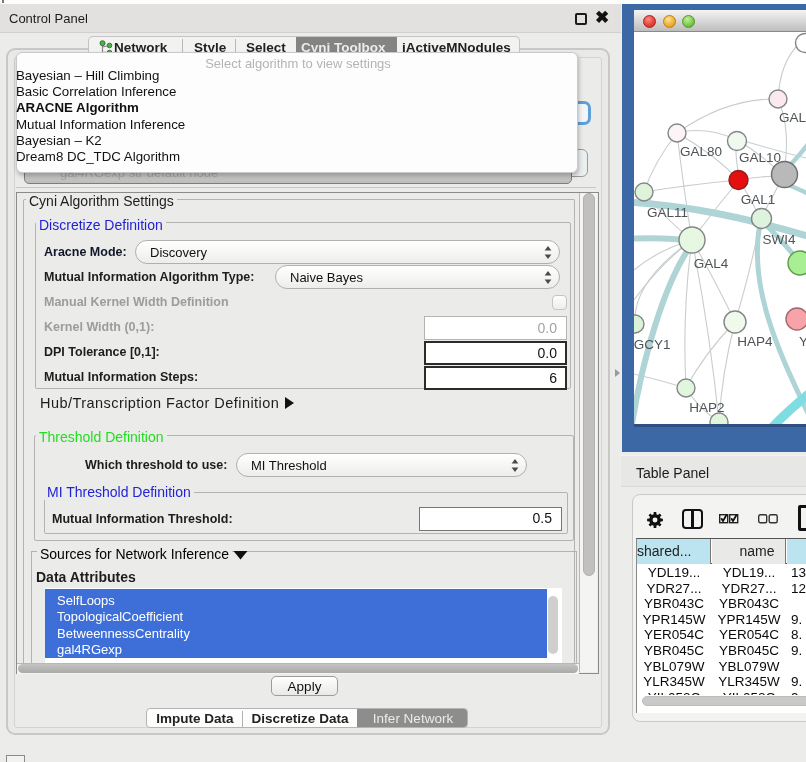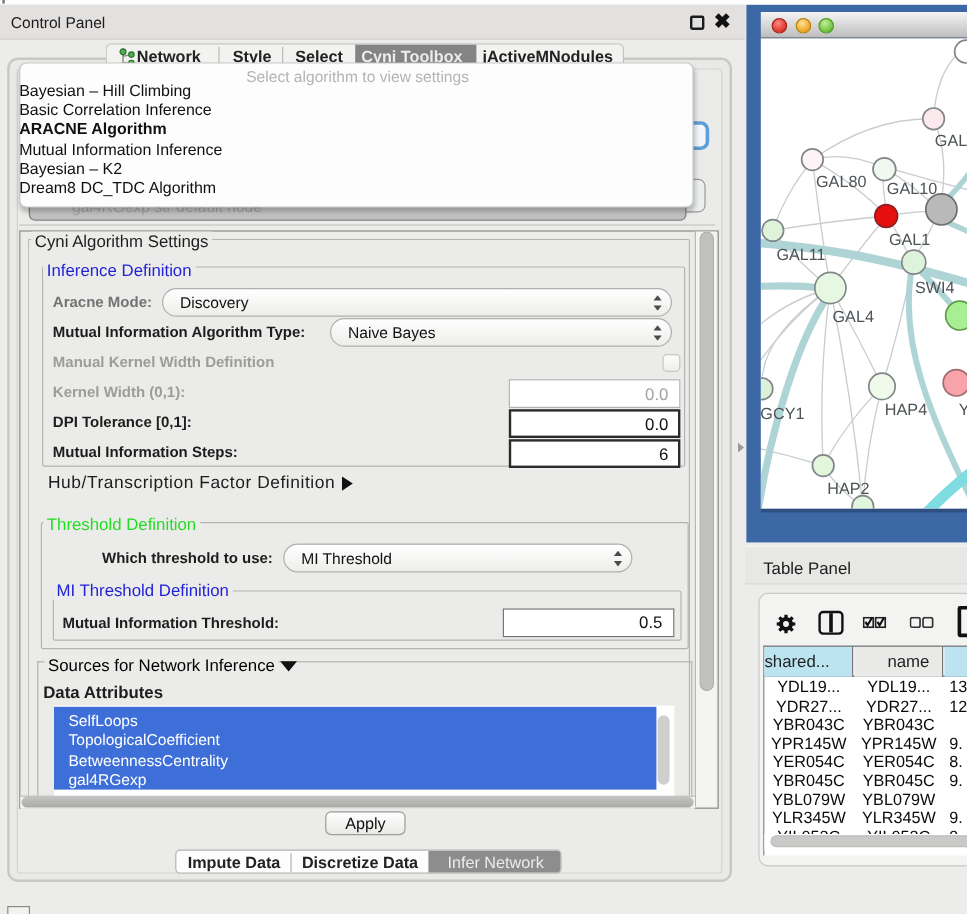"Inference Definition" div.abs { text: Inference -> Discretize }
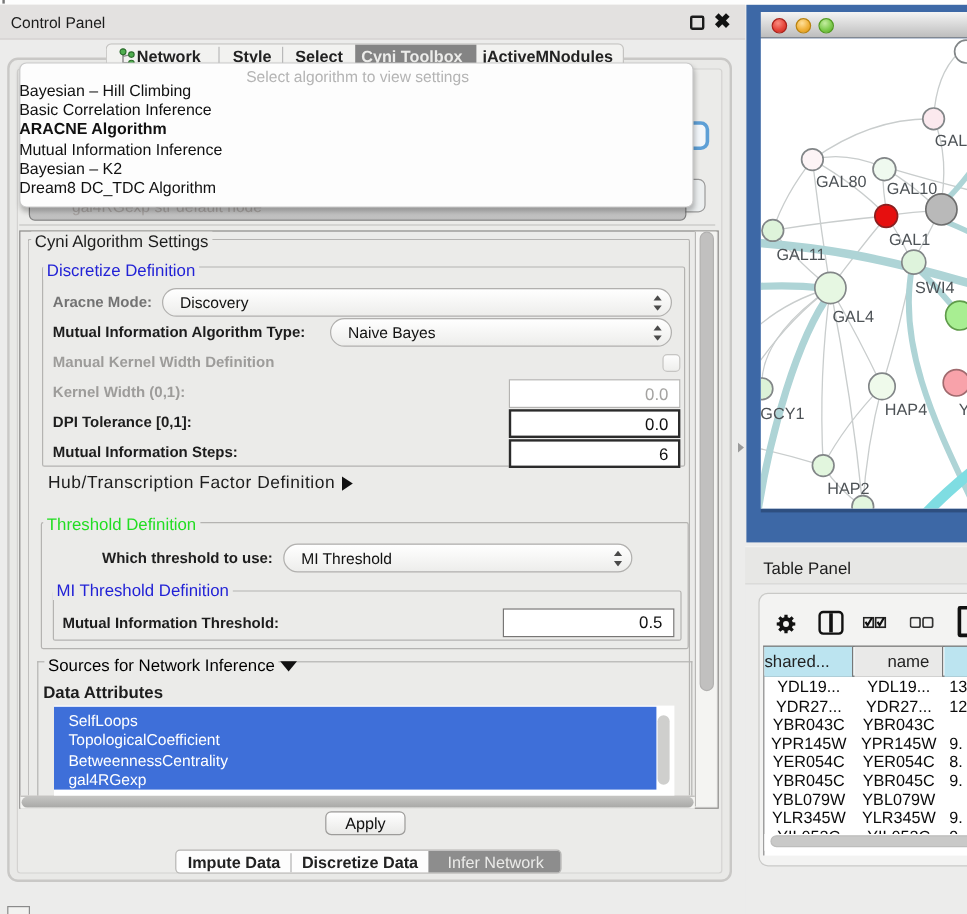"Aracne Mode:" div.abs { color: #737373 -> #0f172a }
